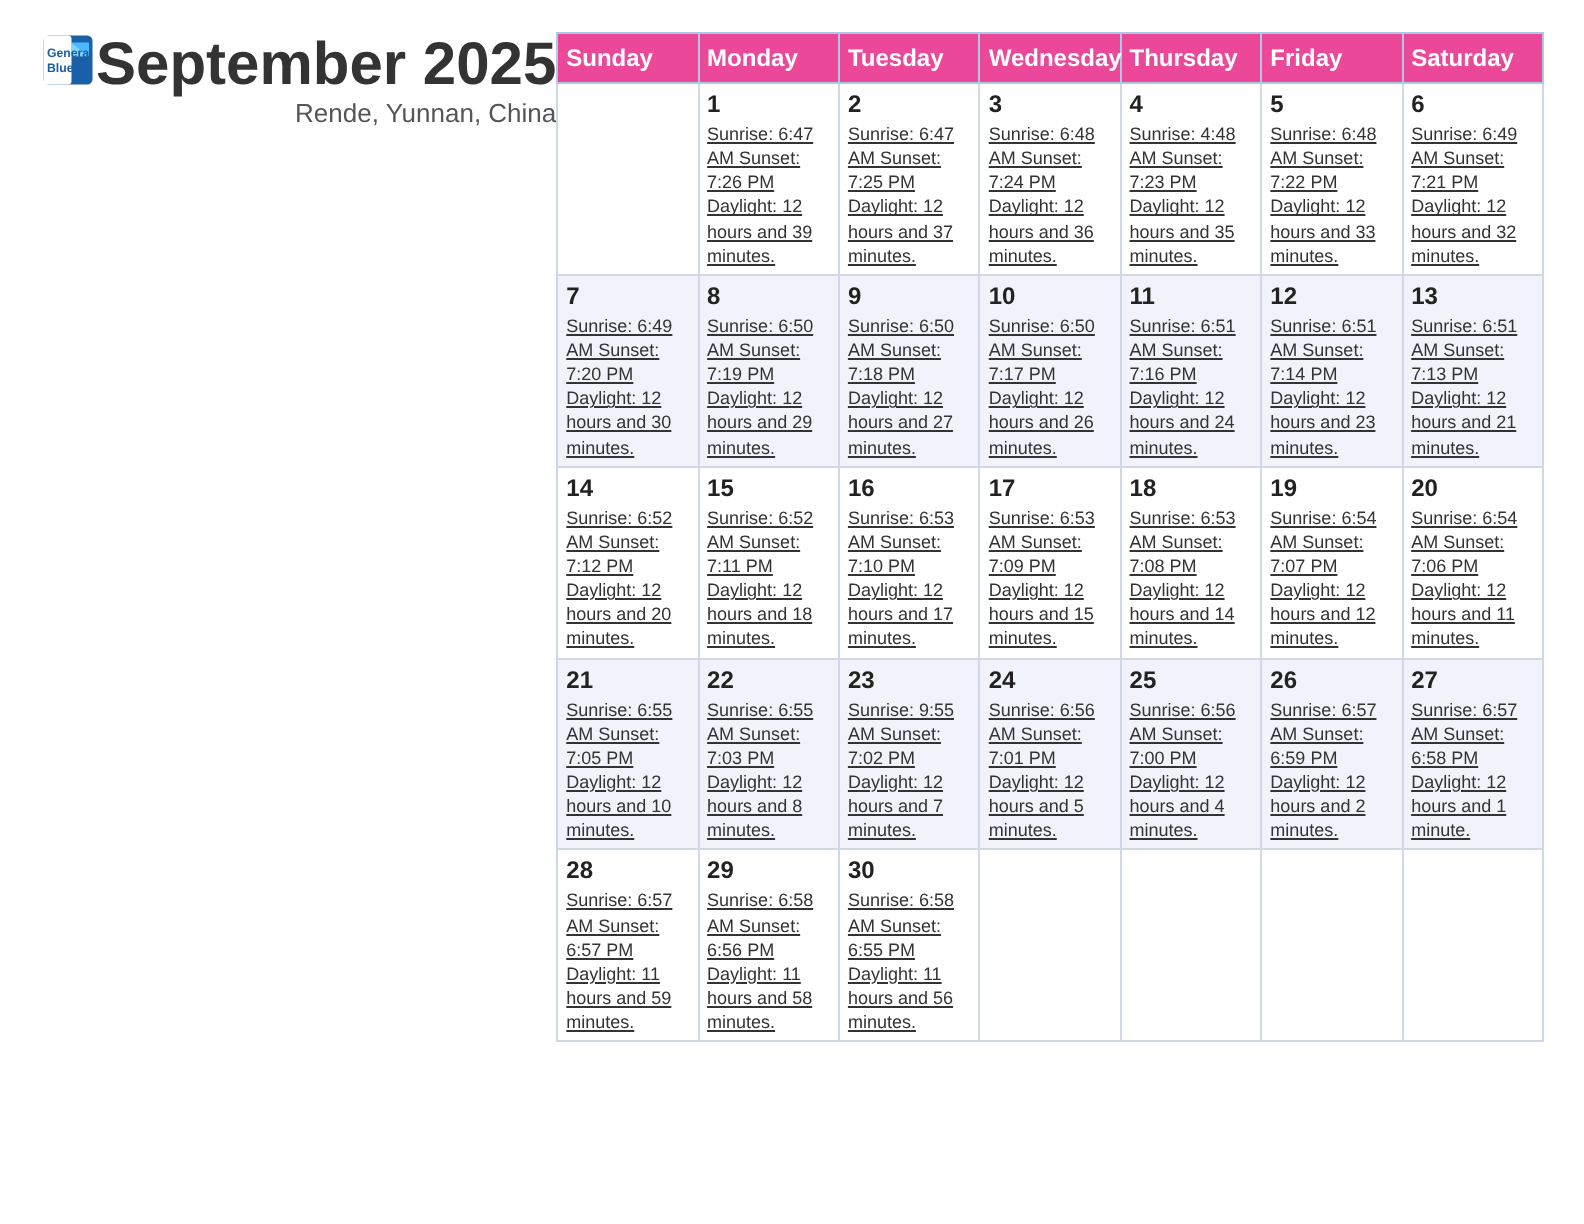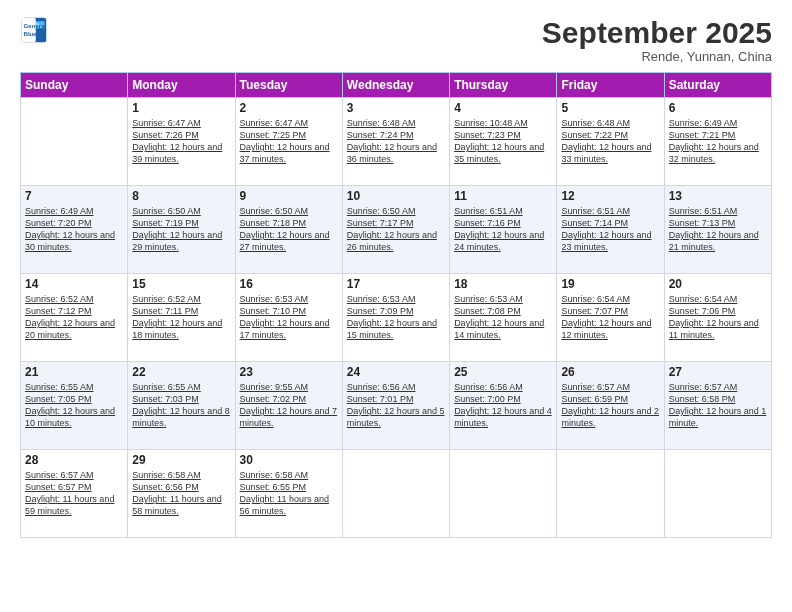"September 2025" .page { flex-direction: column -> row }
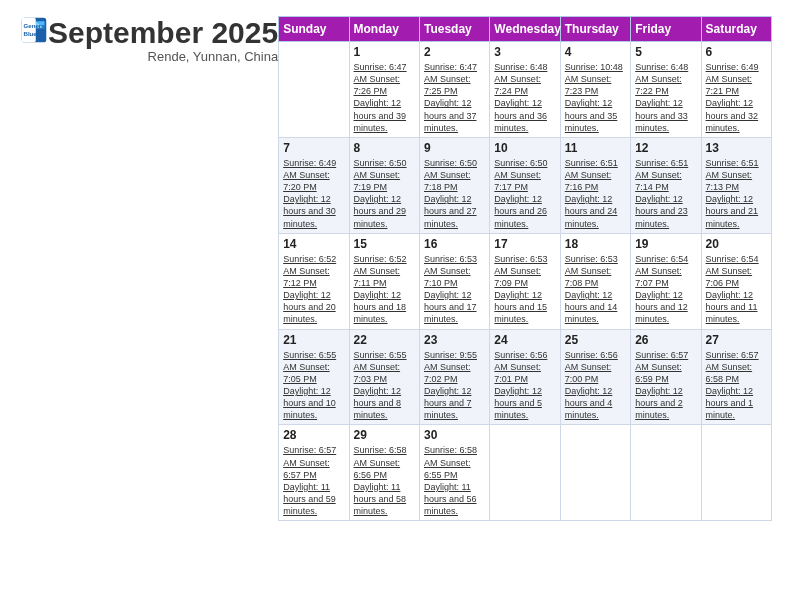"Sunday" .calendar-table th { background-color: #a21caf -> #ec4899 }
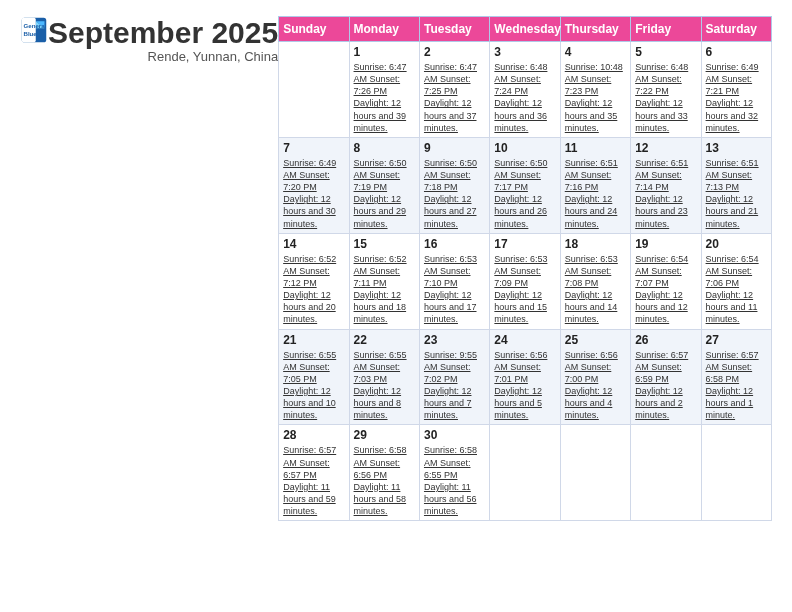"Sunrise: 10:48 AM Sunset: 7:23" div.cell-content { text: 10:48 -> 4:48 }
